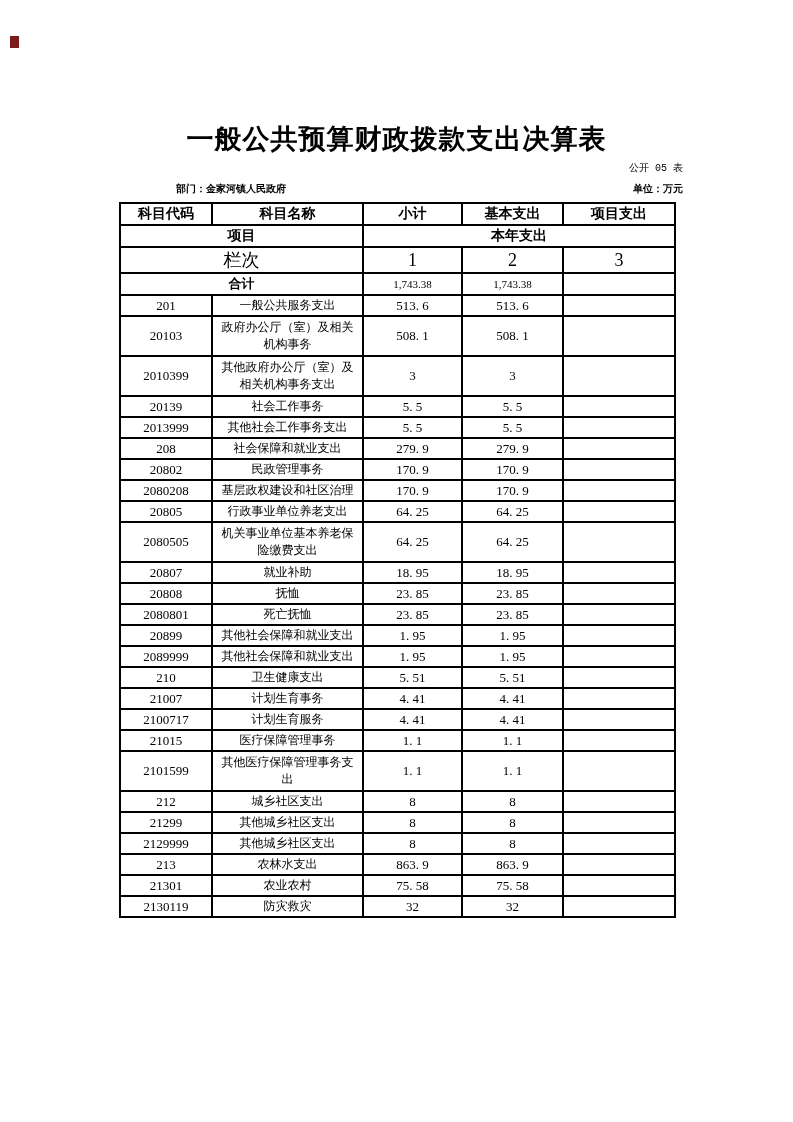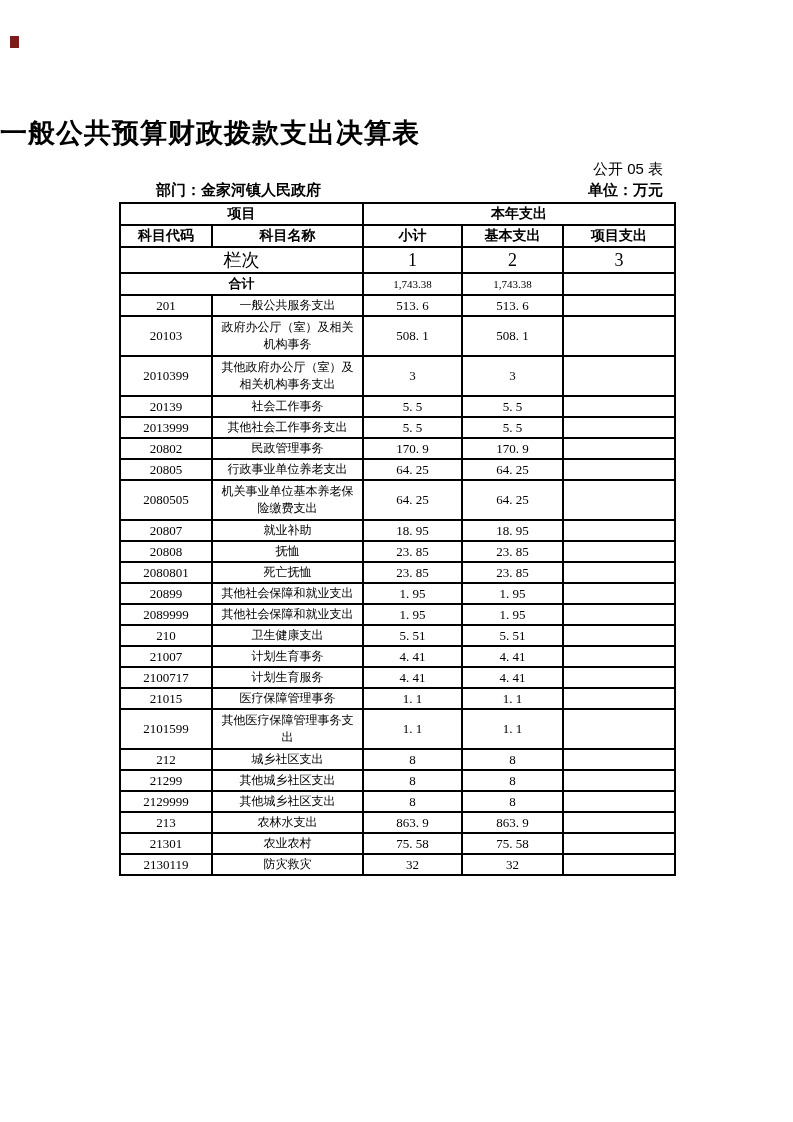"一般公共预算财政拨款支出决算表" .doc-title { text-align: none -> center; top: 116px -> 122px }
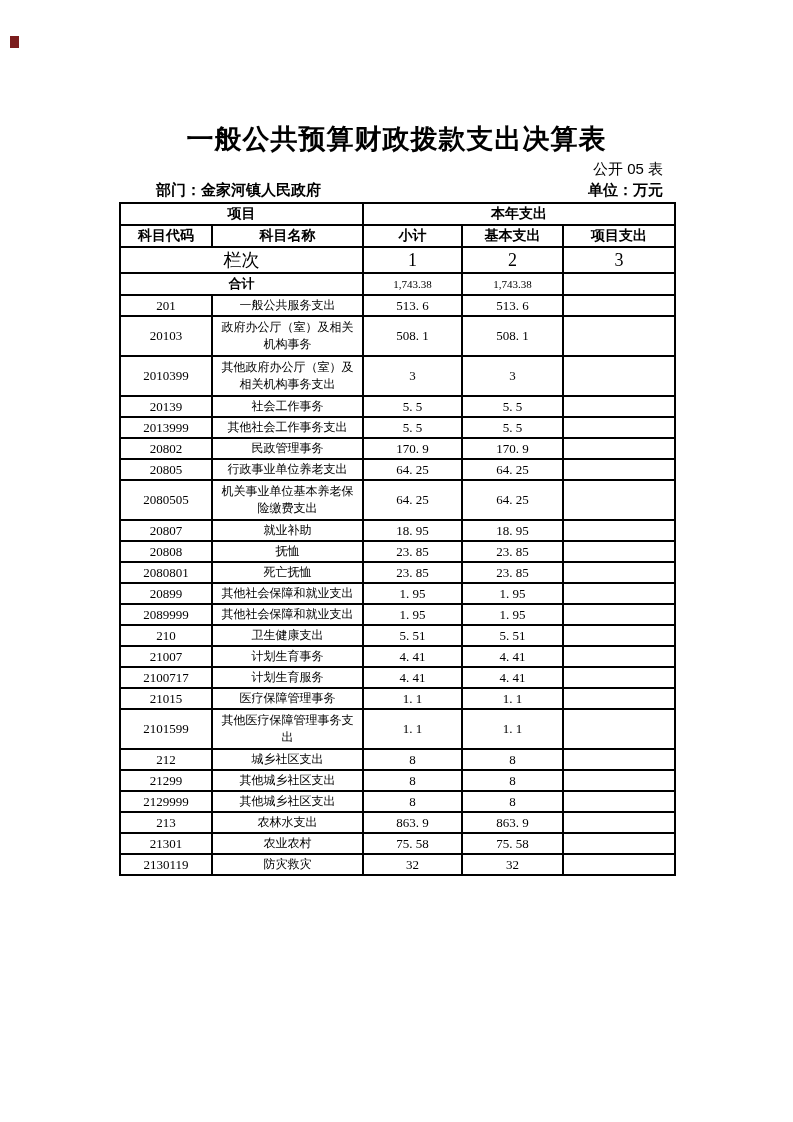"公开 05 表" .meta { font-family: Liberation Sans, sans-serif -> Liberation Mono, monospace; font-size: 15px -> 10px; left: 108px -> 128px }
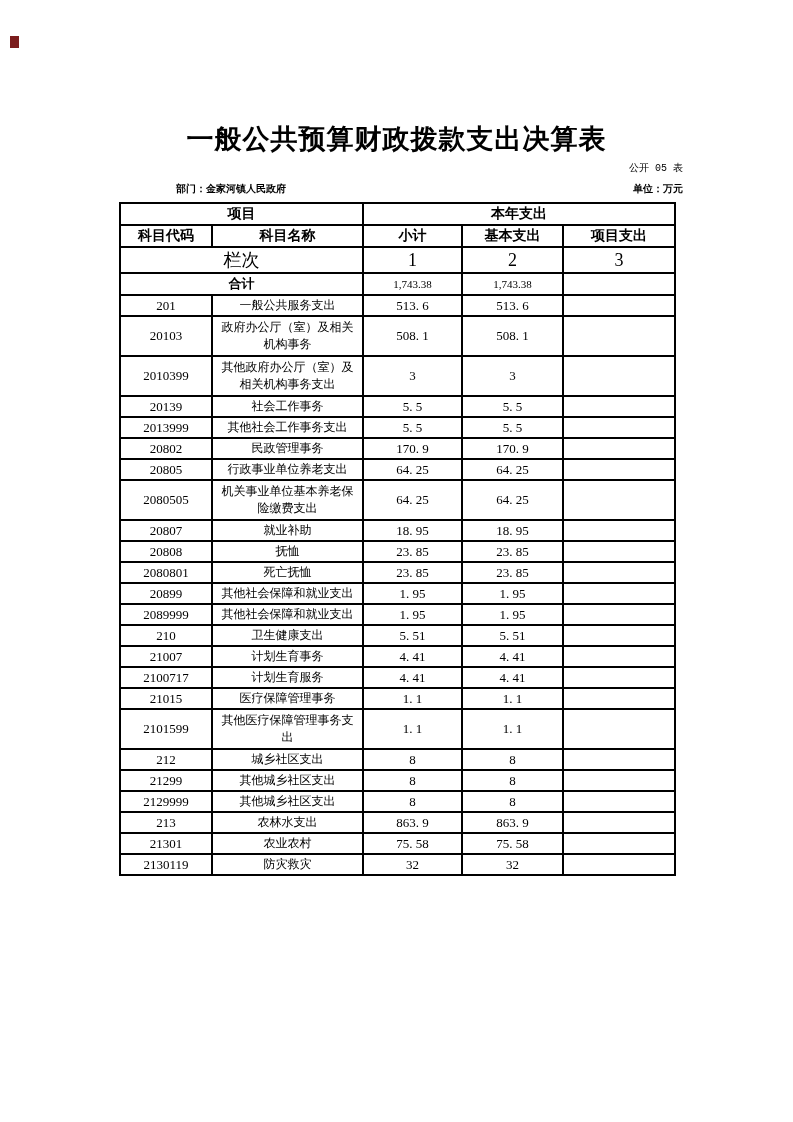"项目" tr.hdr { order: before "科目代码" -> after "科目代码" }
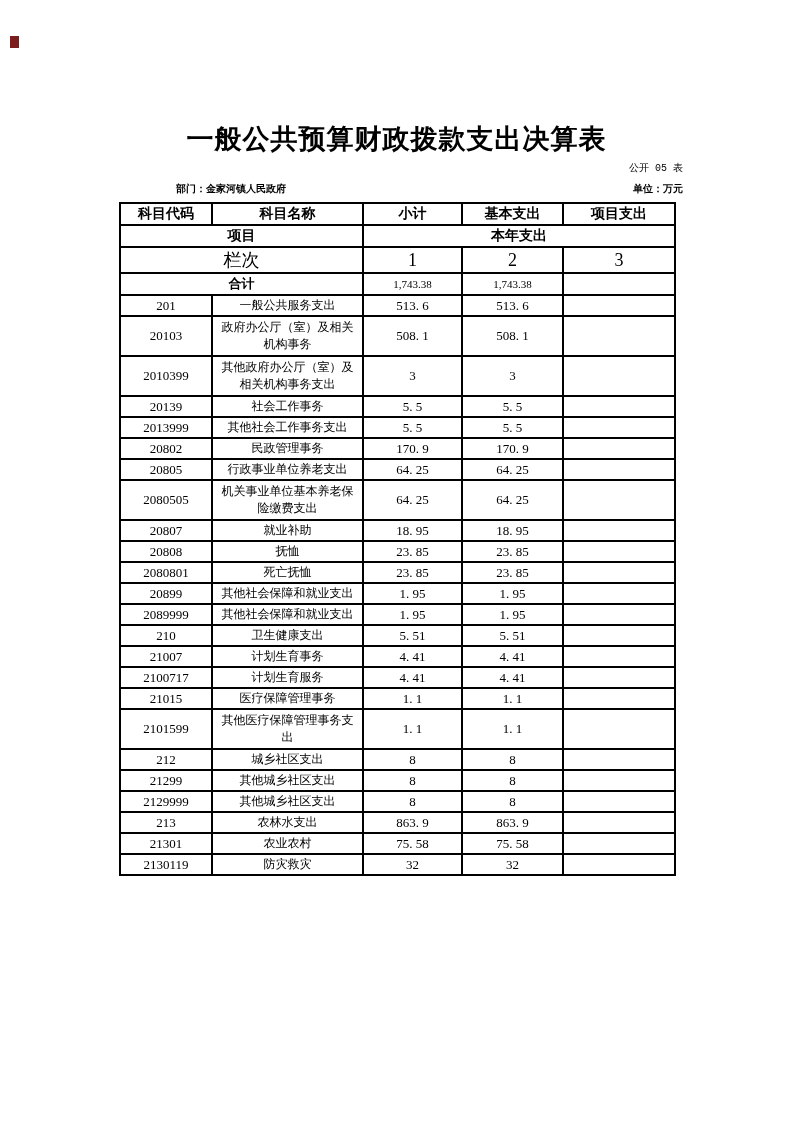"208" tr.single { html: none -> <tr> <td>208</td> <td>社会保障和就业支出</td> <td>279. 9</td> <td>279. 9</td> <td></td> </tr> }
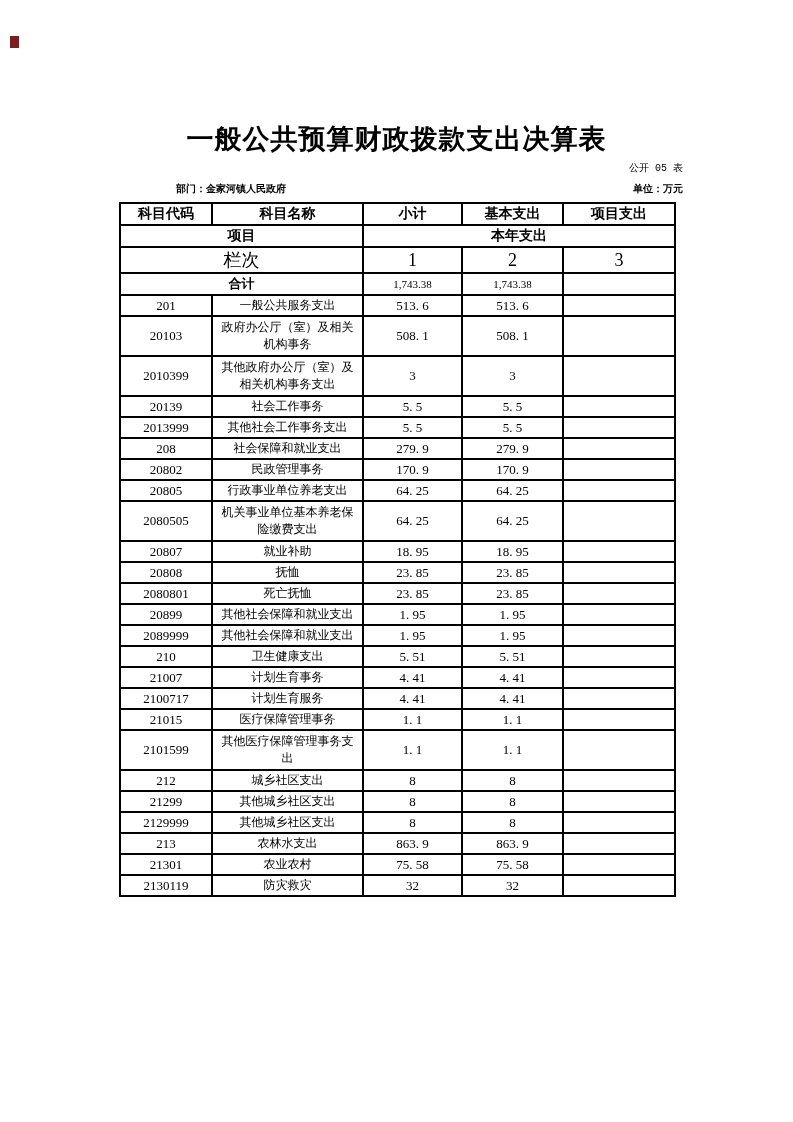"2080208" tr.single { html: none -> <tr> <td>2080208</td> <td>基层政权建设和社区治理</td> <td>170. 9</td> <td>170. 9</td> <td></td> </tr> }
